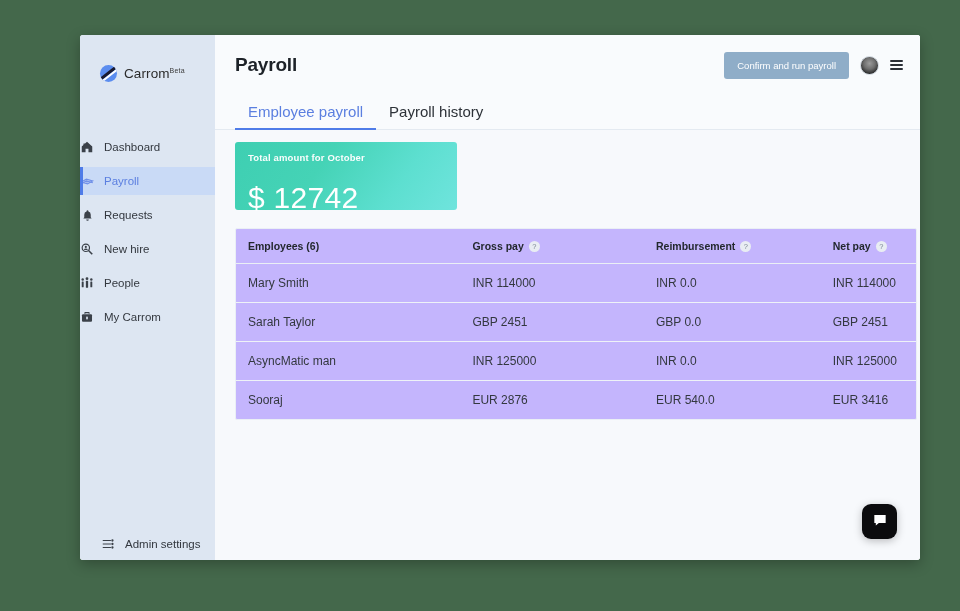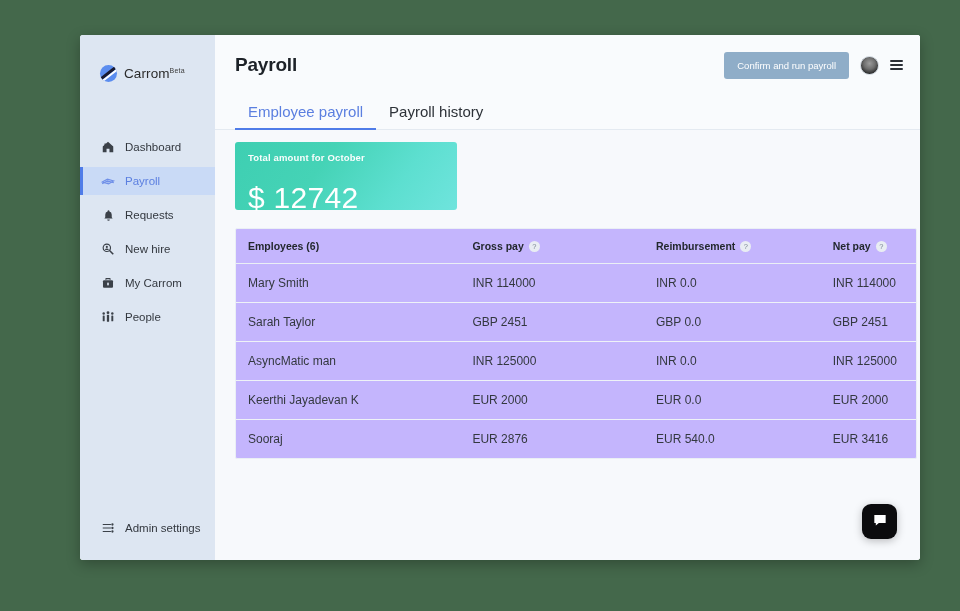"Dashboard" .nav-item { padding-left: 21px -> none }
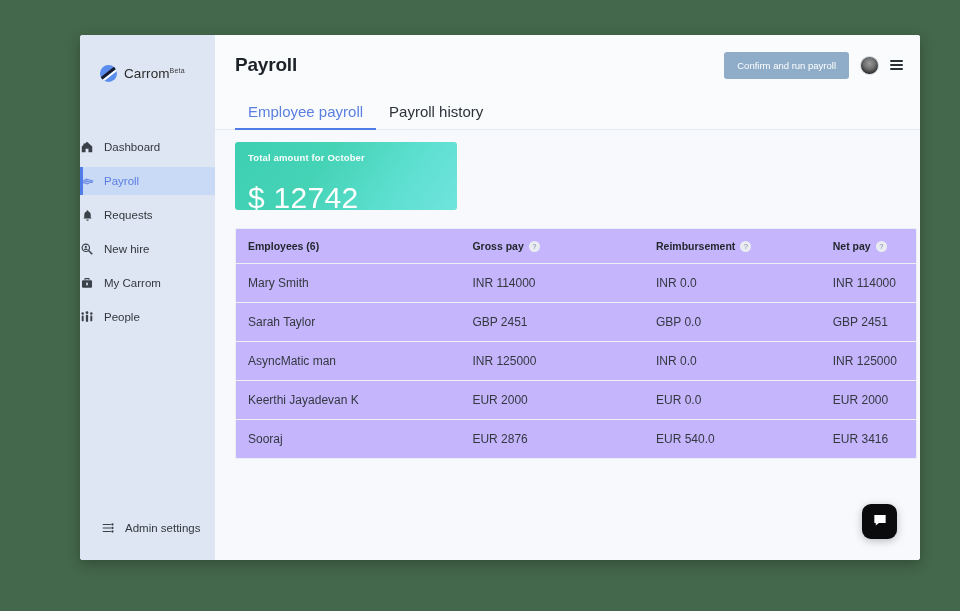"My Carrom" div.nav-item { order: before "People" -> after "People" }
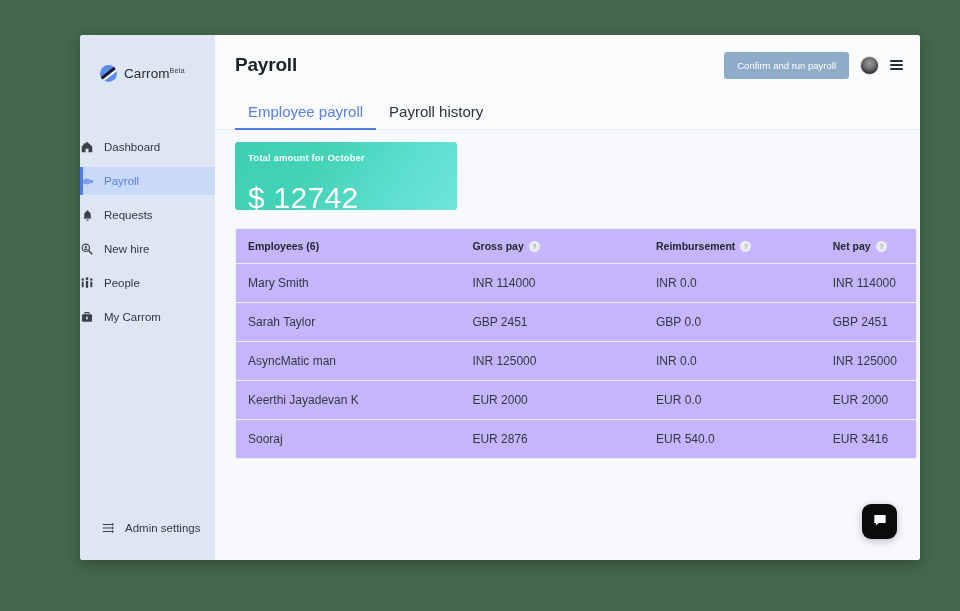"Keerthi Jayadevan K" tr { html: <tr> <td>Keerthi Jayadevan K</td> <td>EUR 2000</td> <td>EUR 0.0</td> <td>EUR 2000</td> </tr> -> none }
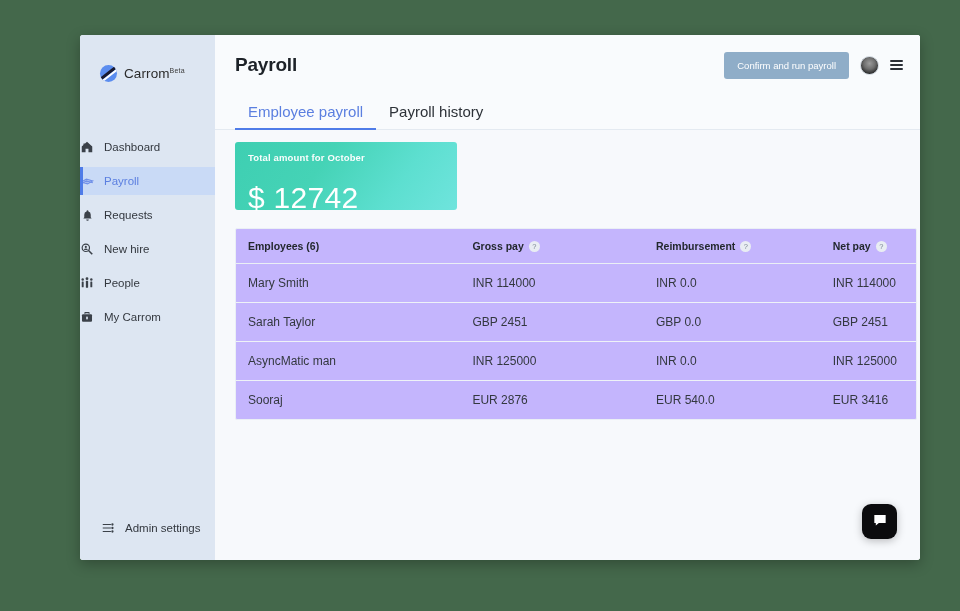"Admin settings" .admin-row { padding: 0 0 25px 21px -> 0 0 9px 21px }
